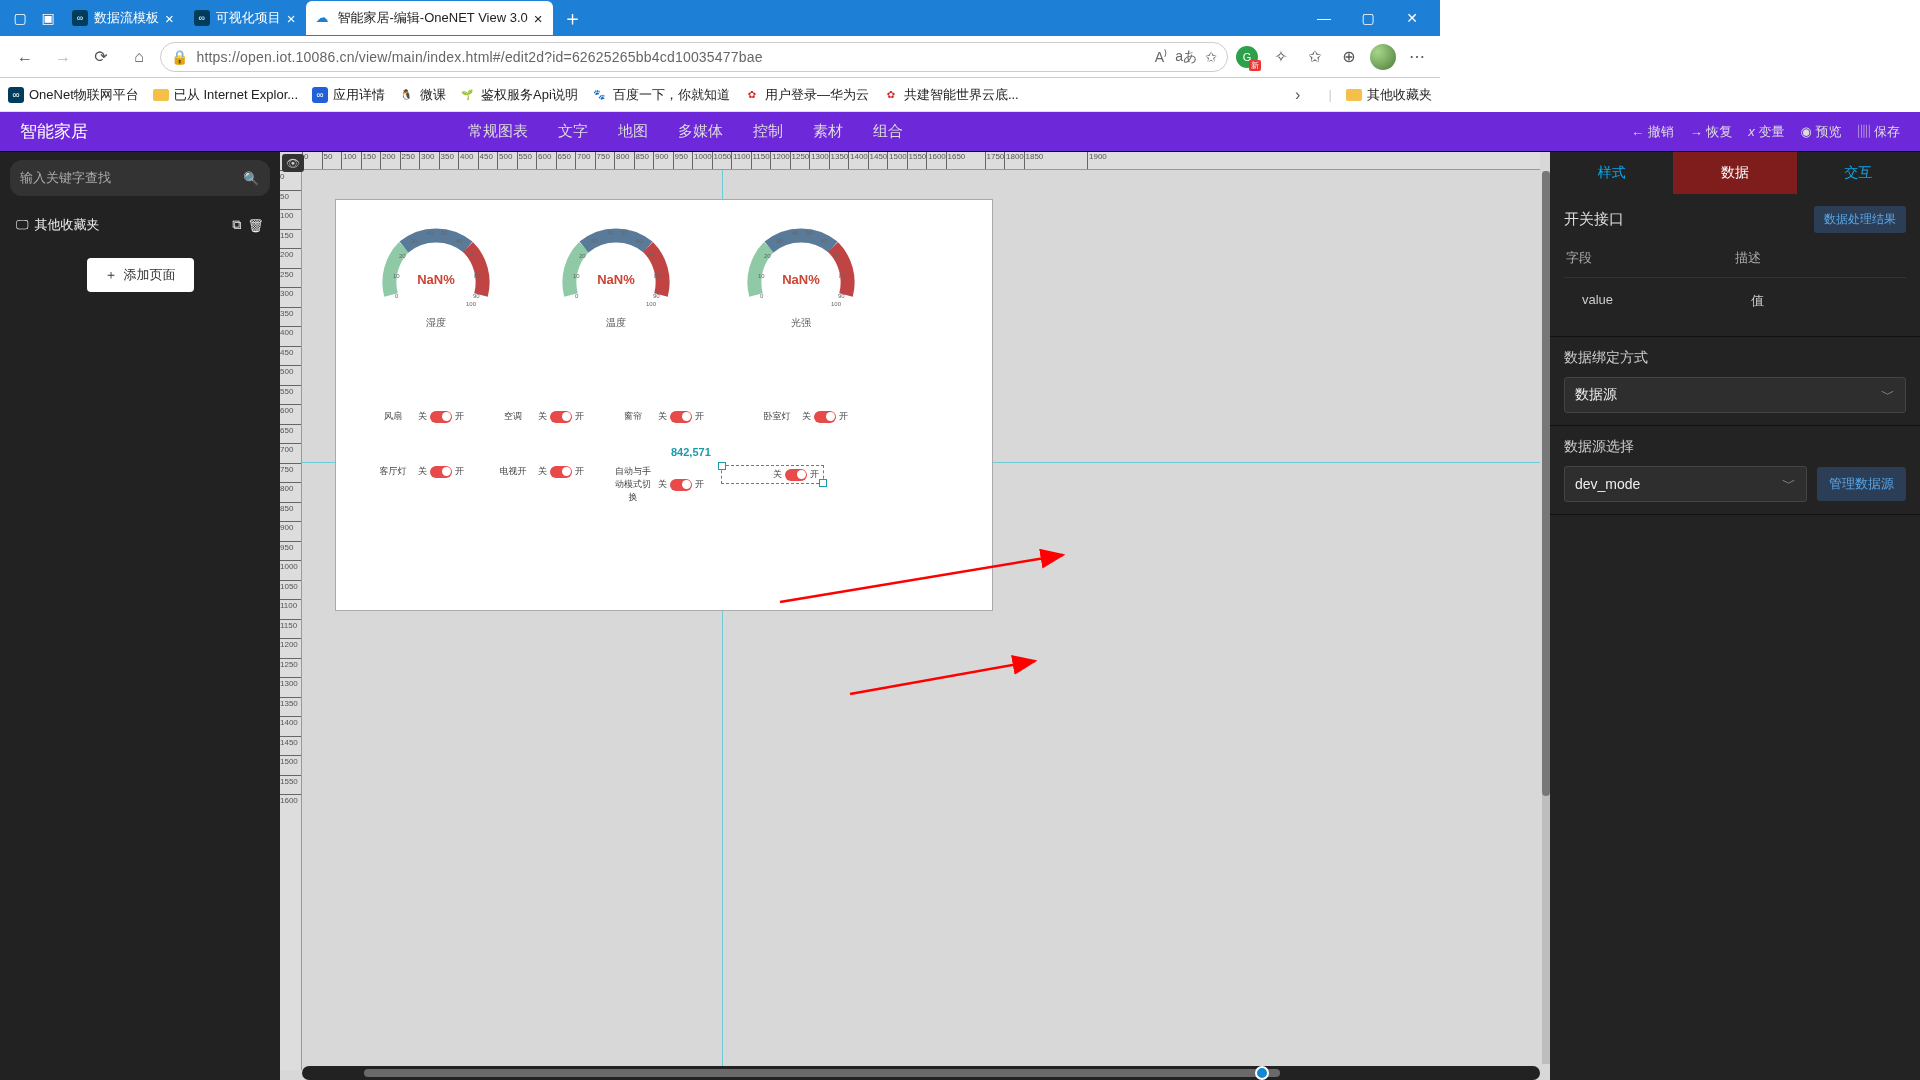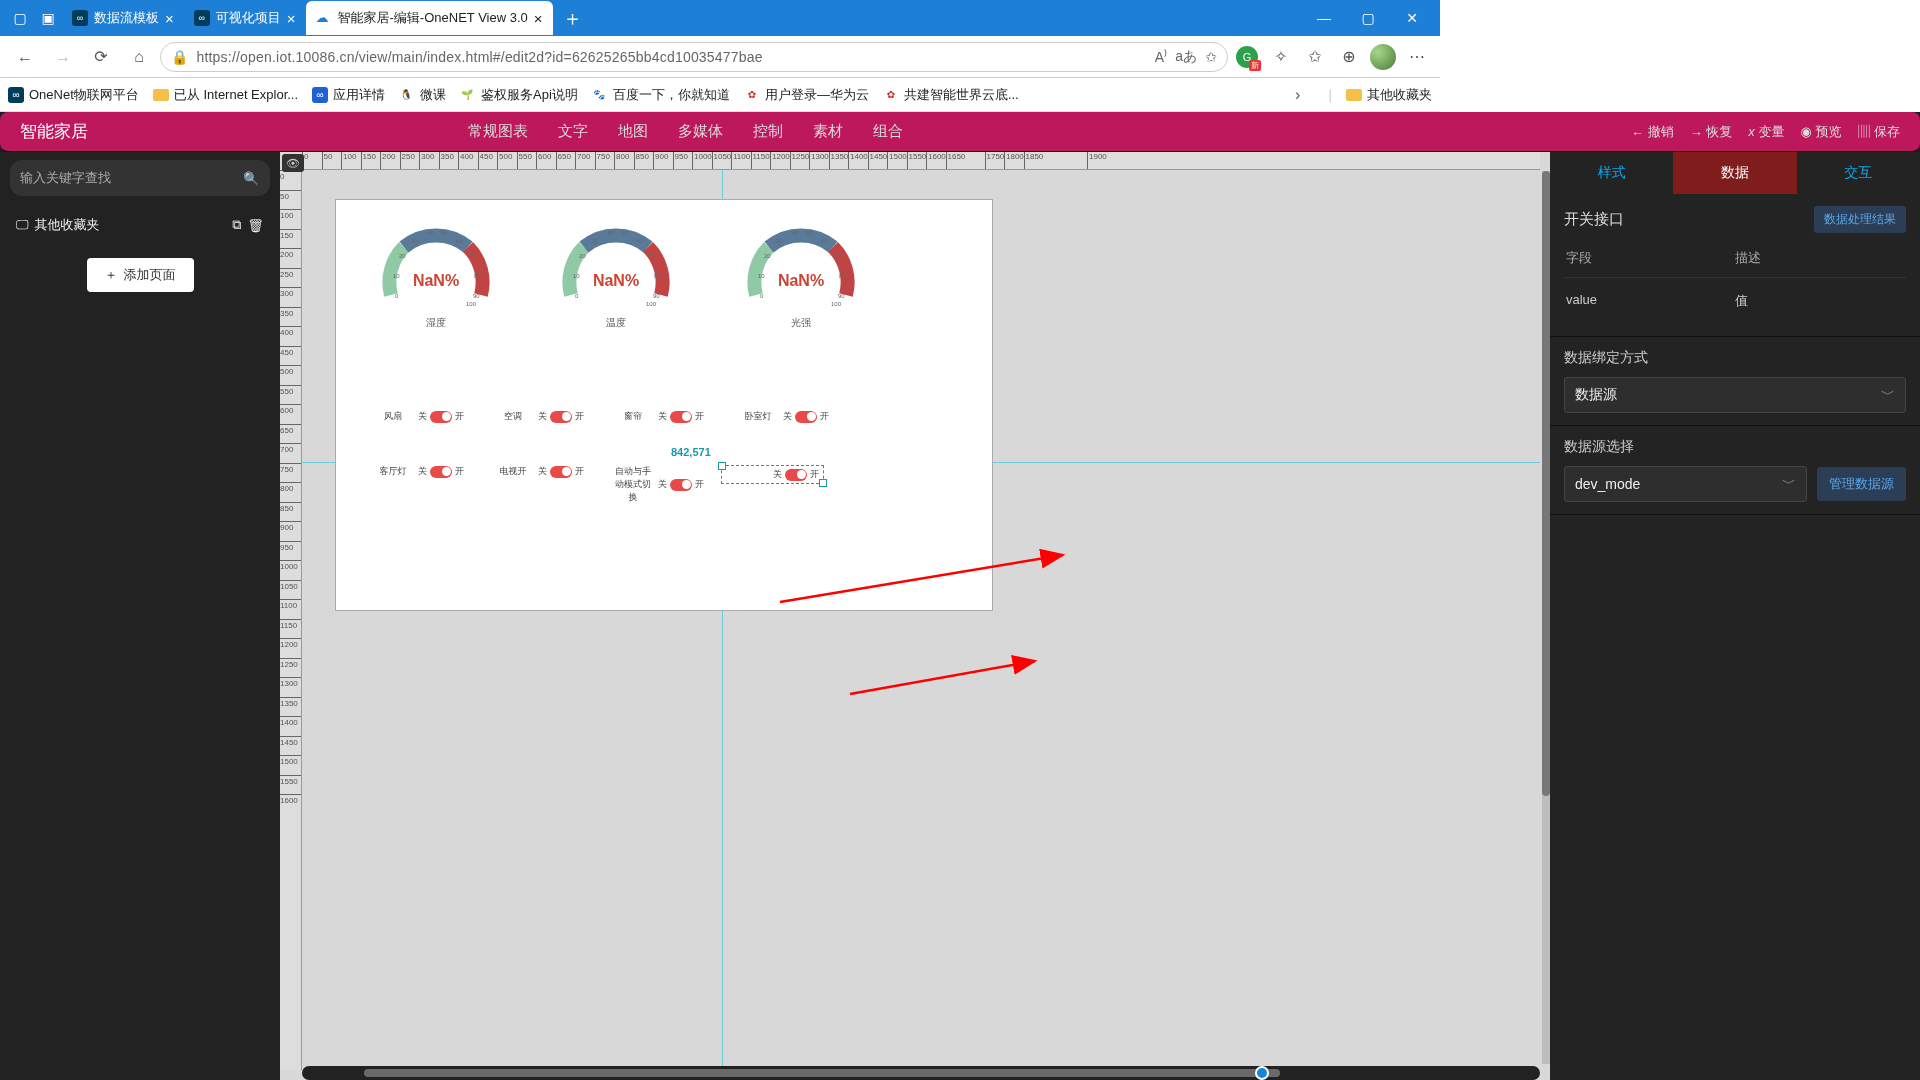"智能家居" .app-top { background: #be185d -> #6d28d9; border-radius: 8px -> none }
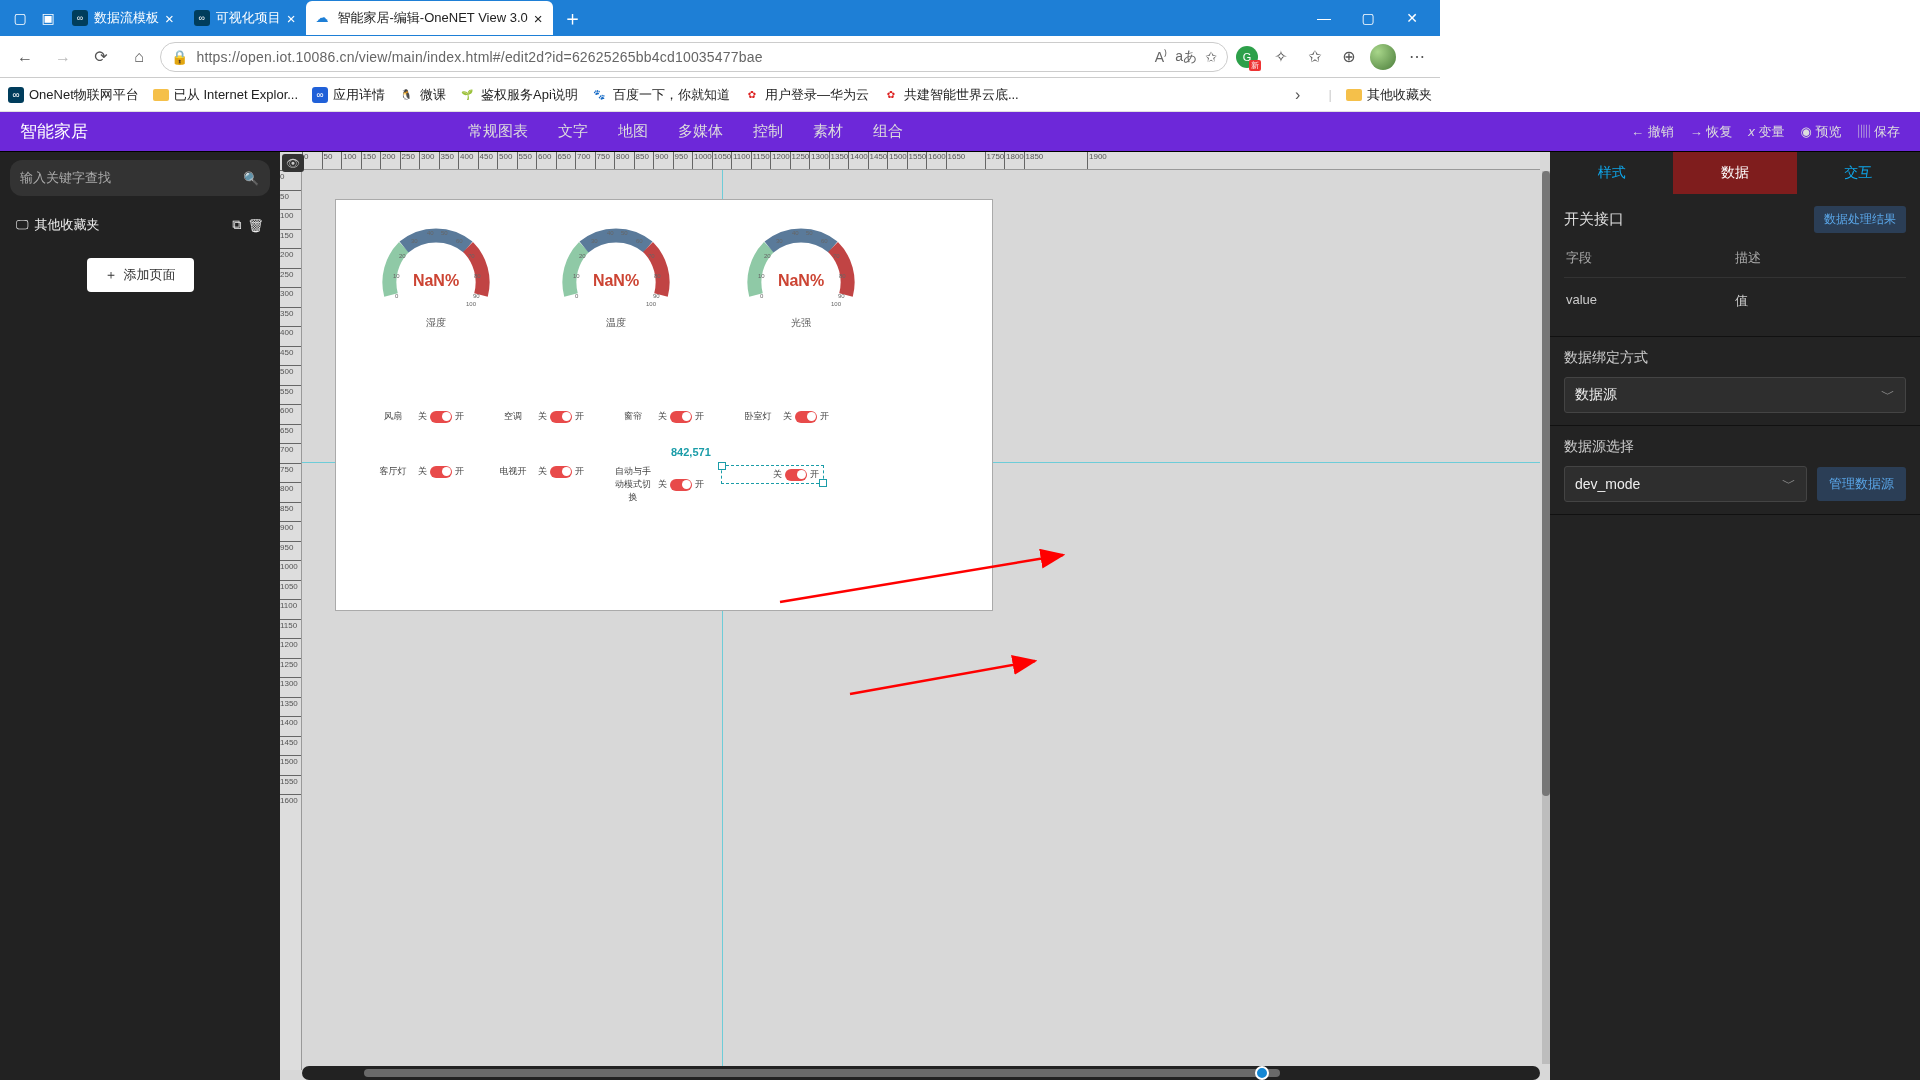"NaN%" .gauge .val { font-size: 16px -> 13px }
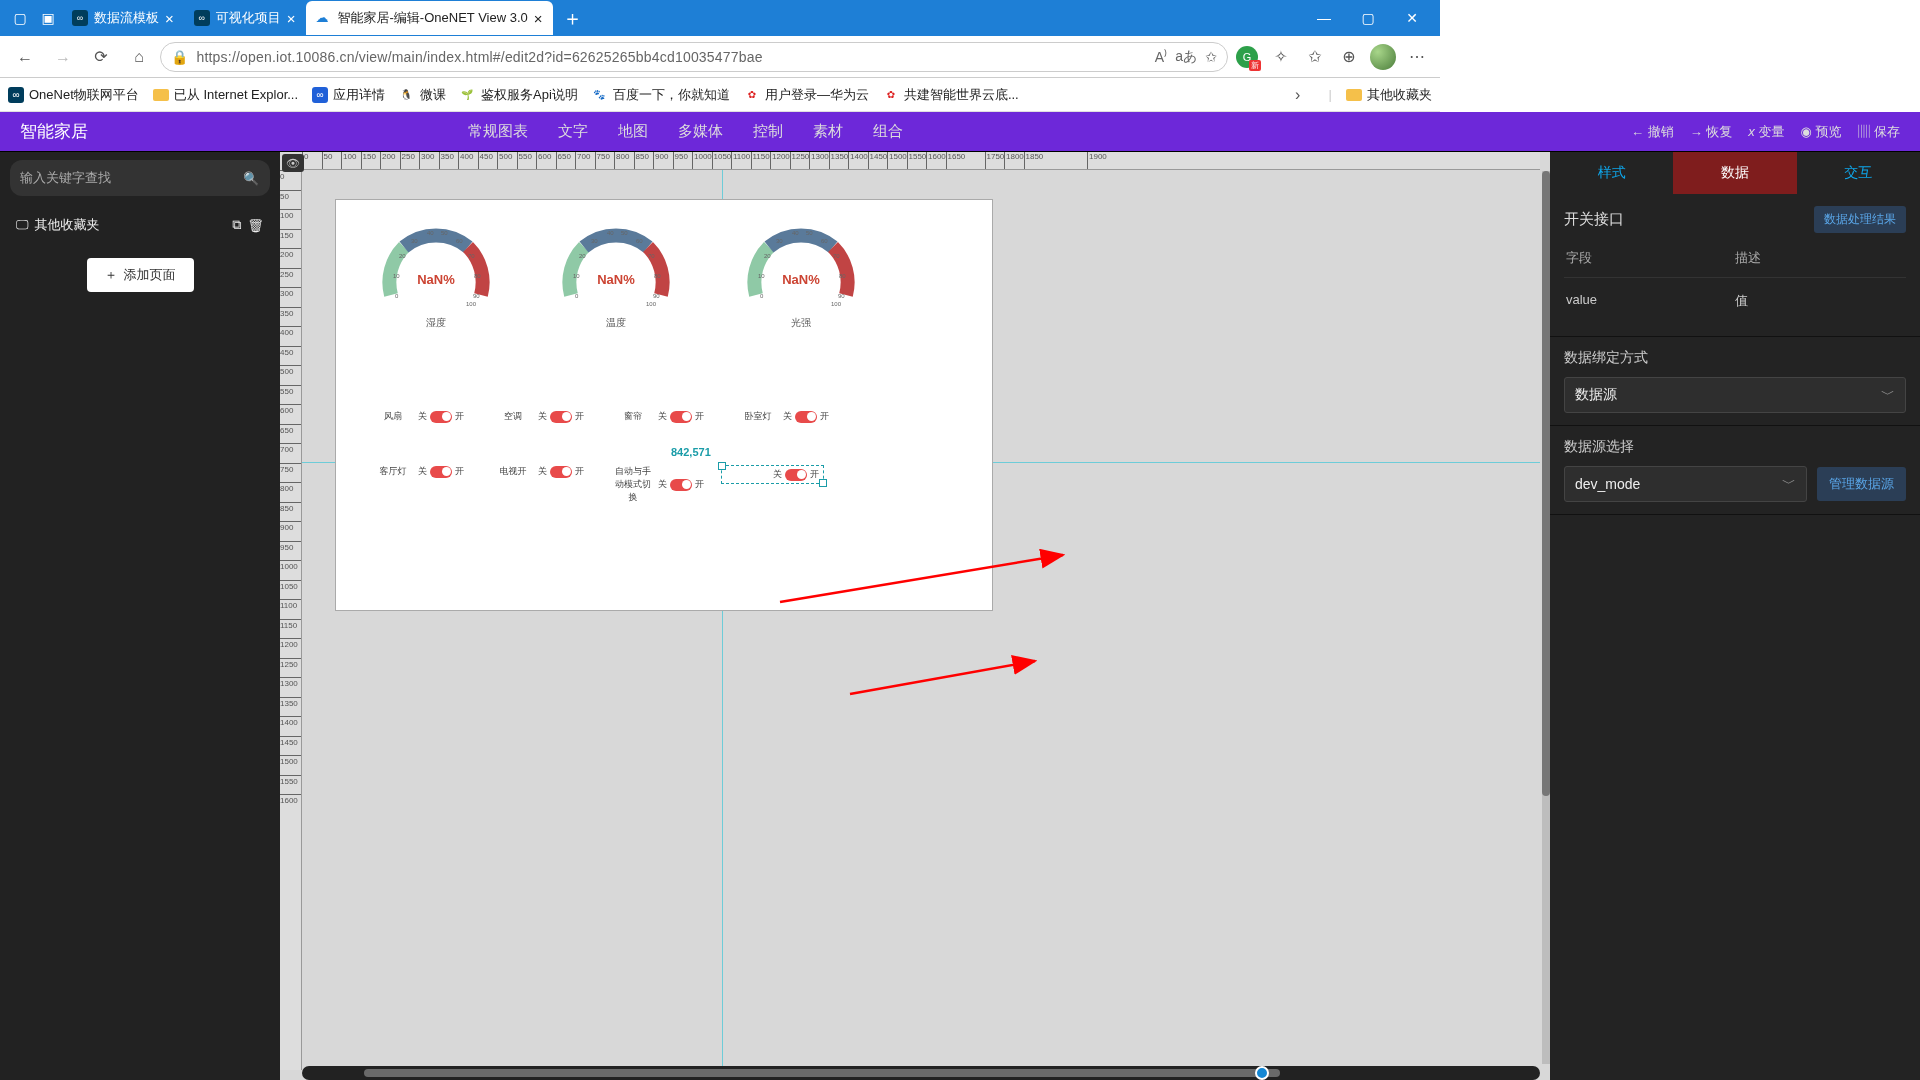"value" .row > div { margin-left: none -> 16px }
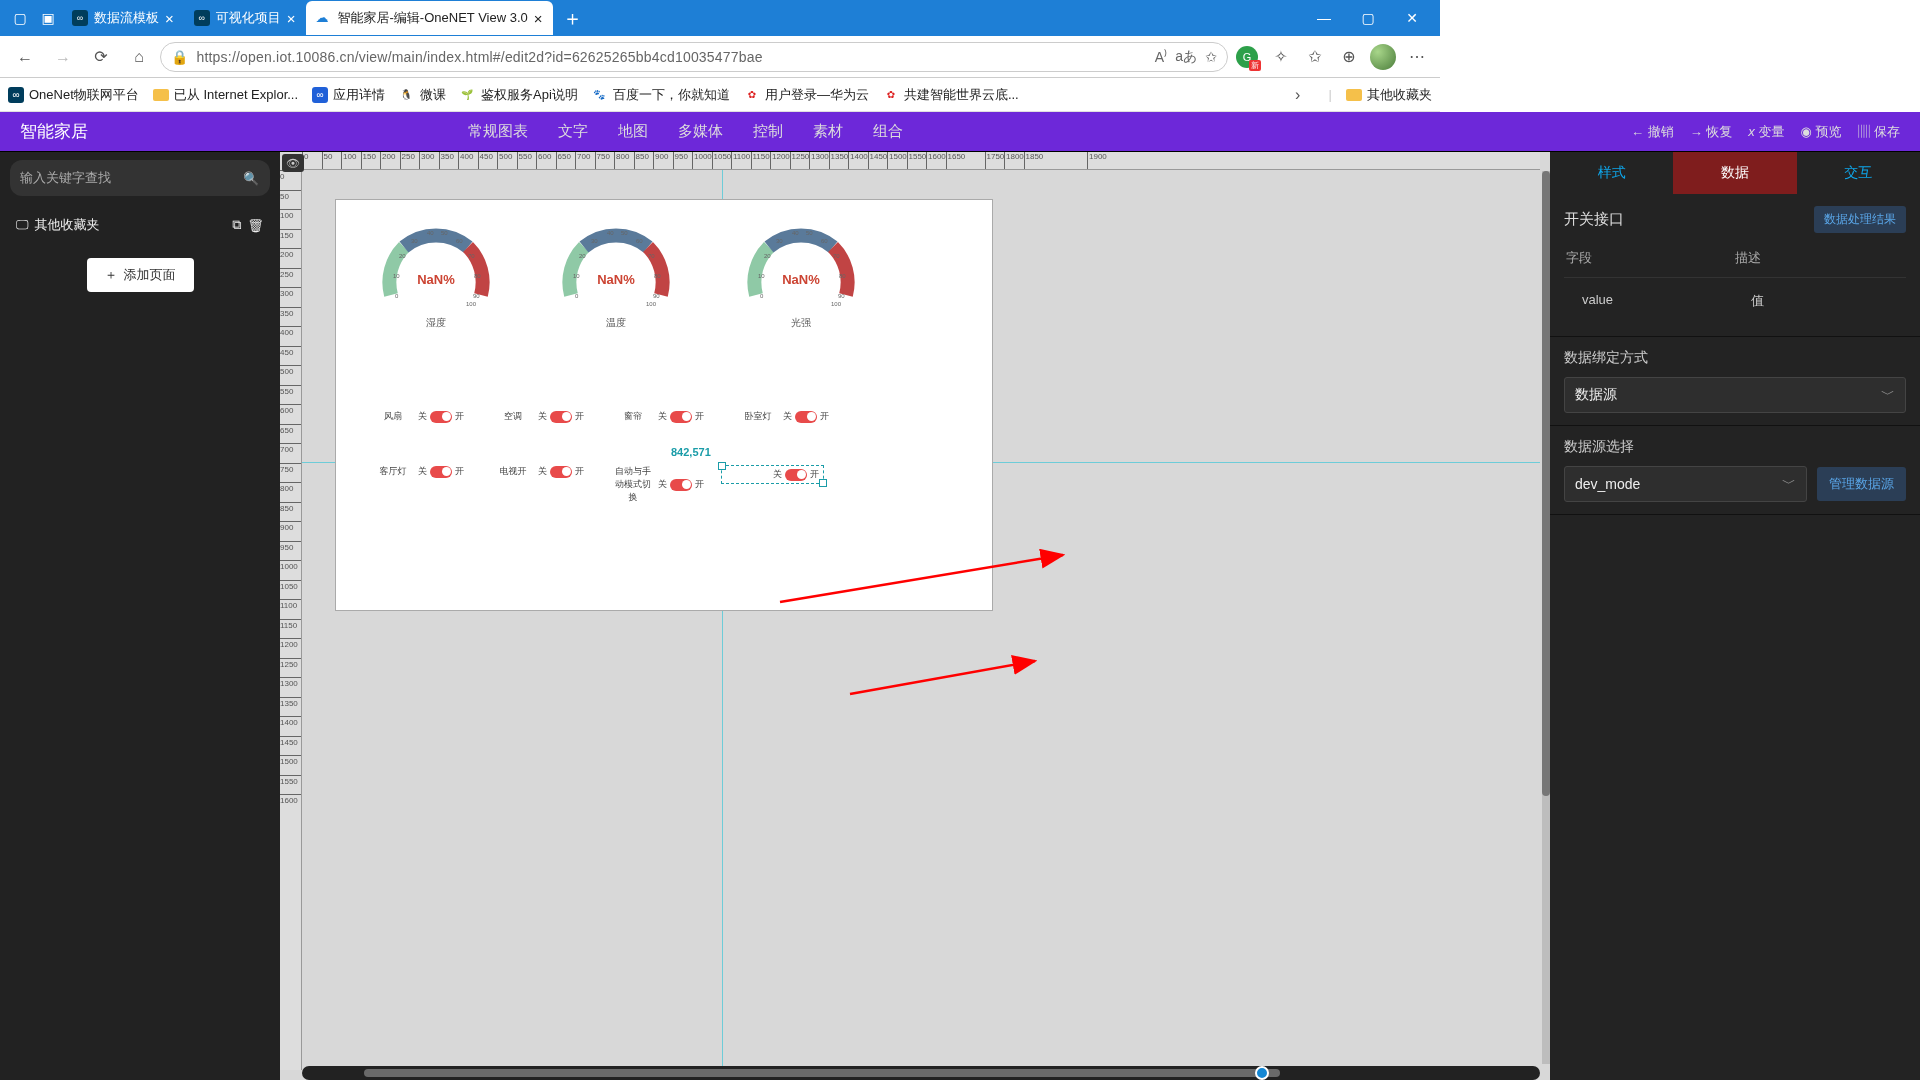"卧室灯" div.sw { left: 400px -> 419px }
